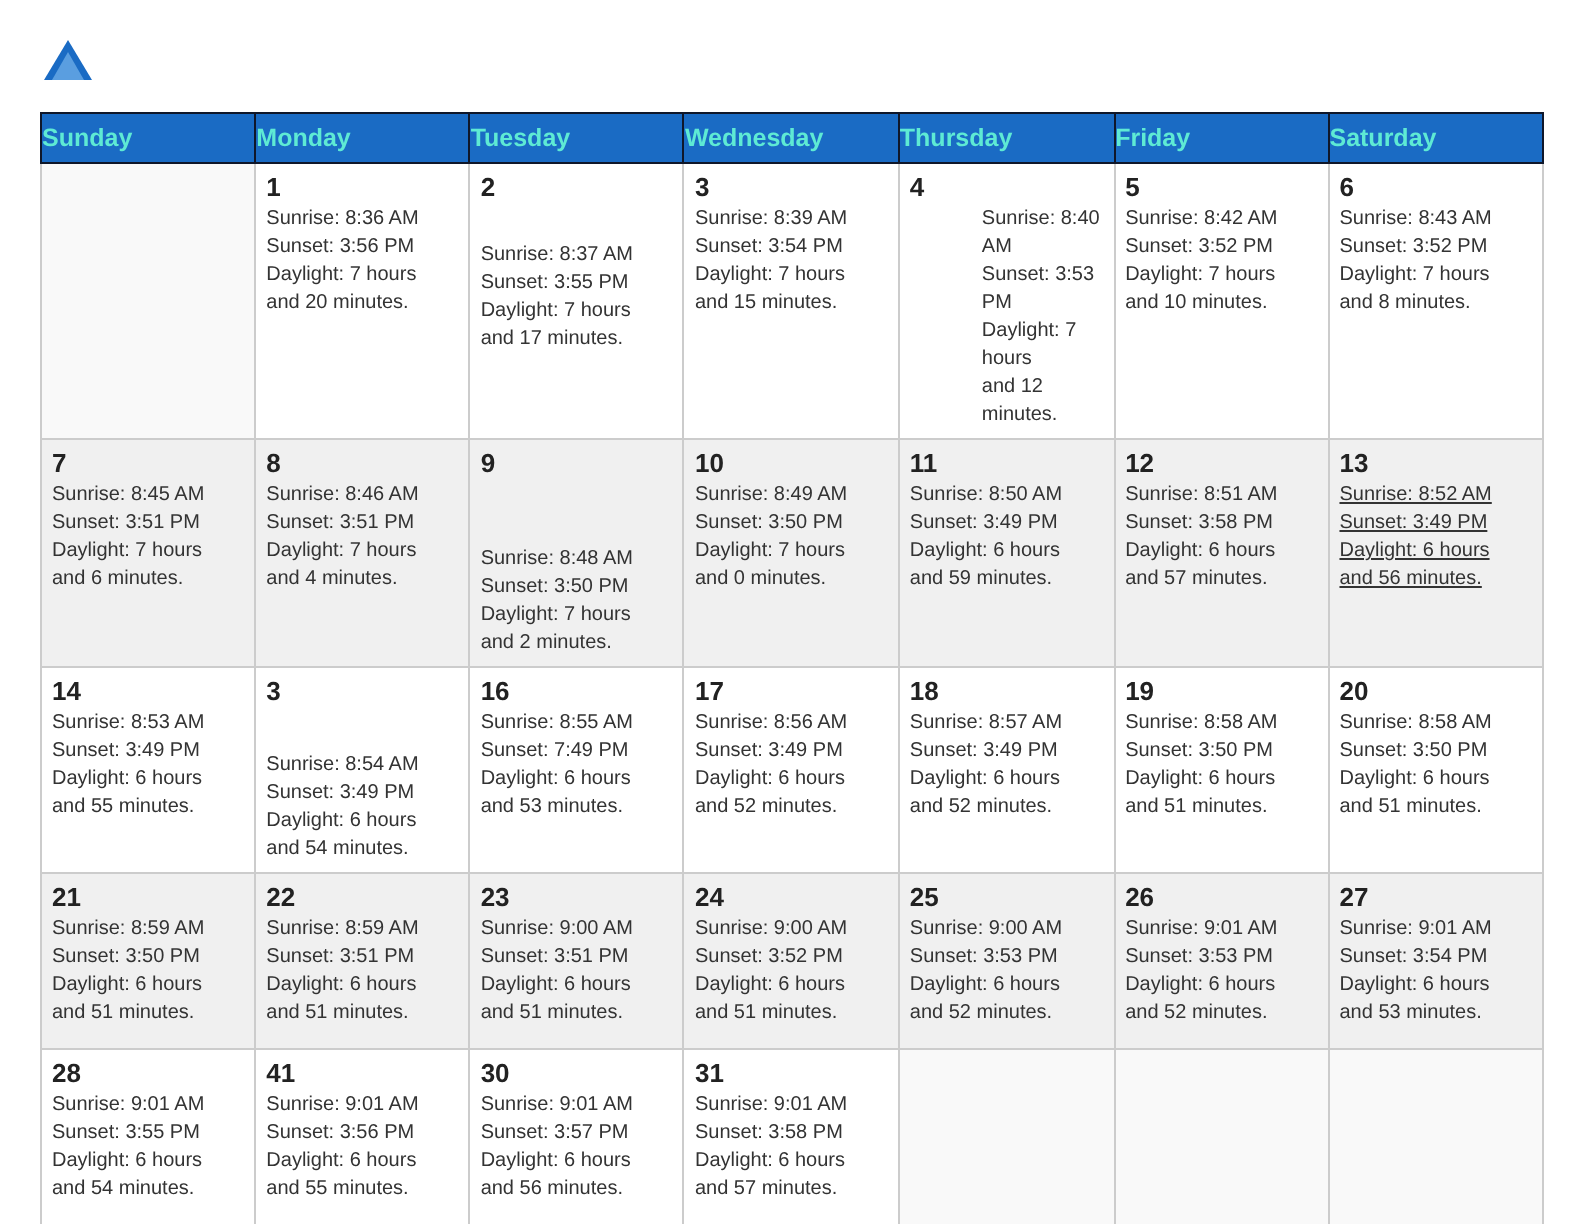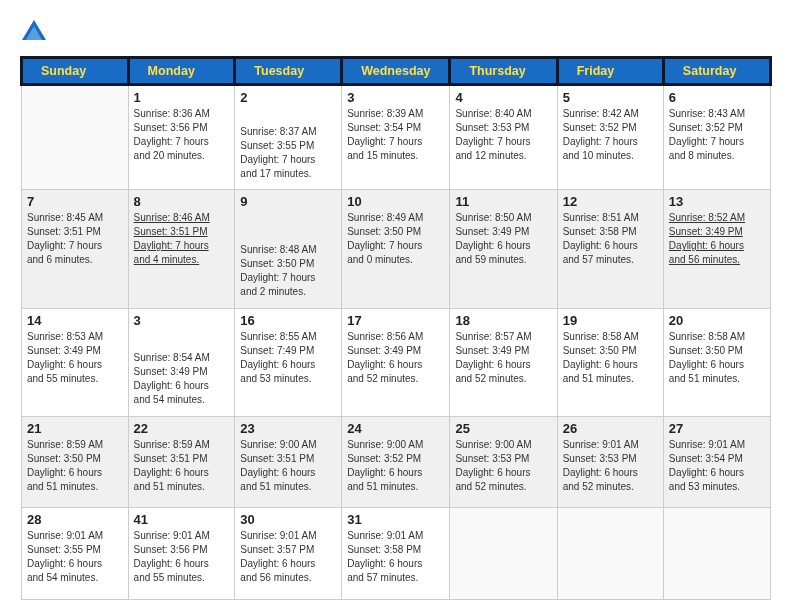"Sunday" .calendar th { border: 3px solid #0f172a -> 1px solid #0f172a; color: #fde047 -> #5eead4; padding: 5px 18px -> 5px 0 }
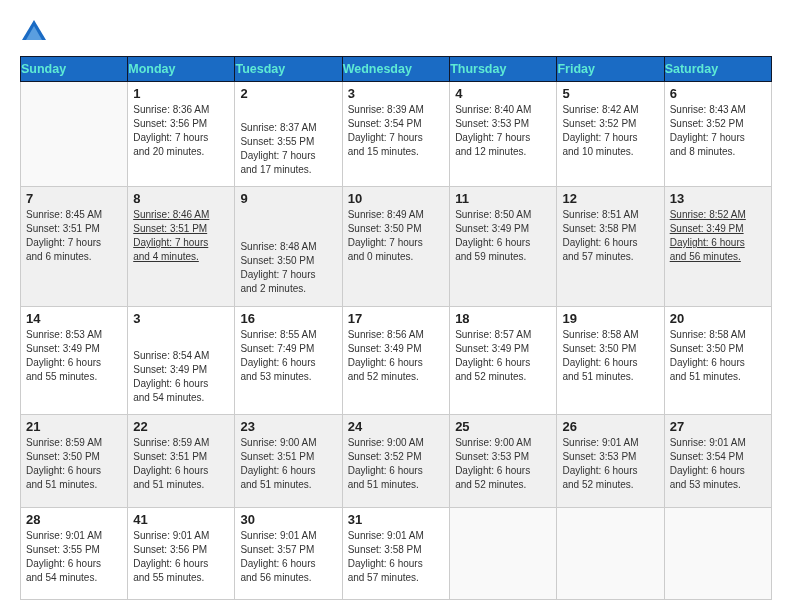"Sunrise: 8:40 AM" div.day-info { margin-left: none -> 36px }
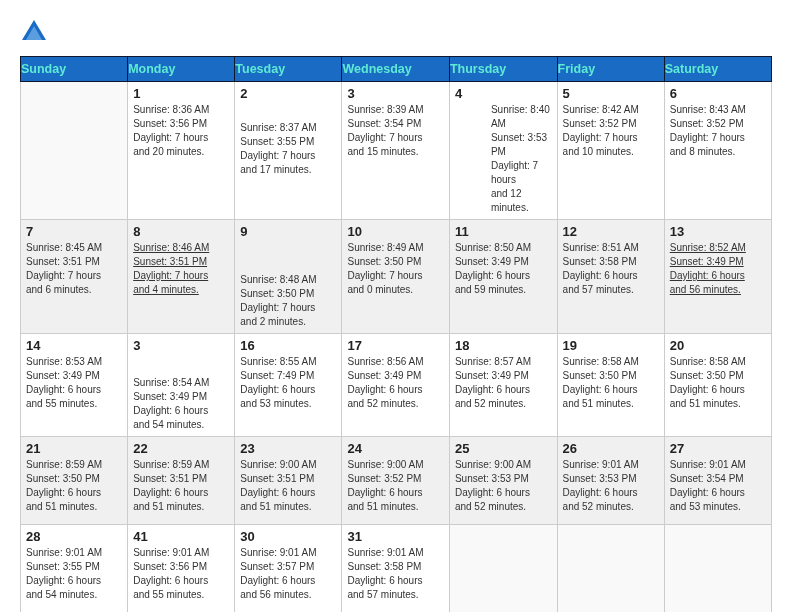"Sunrise: 8:46 AM" div.day-info { text-decoration: underline -> none }
